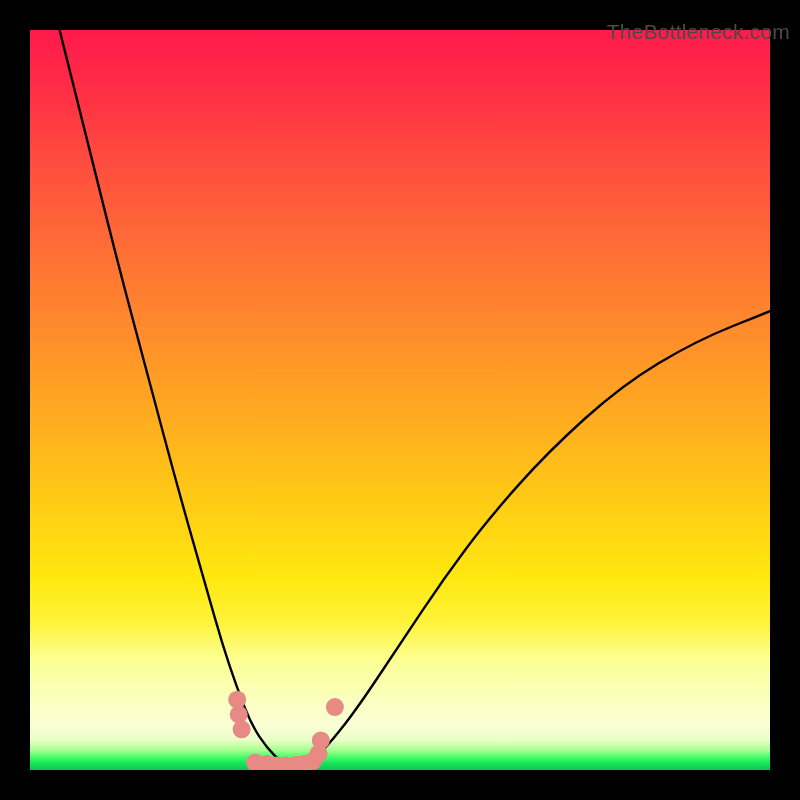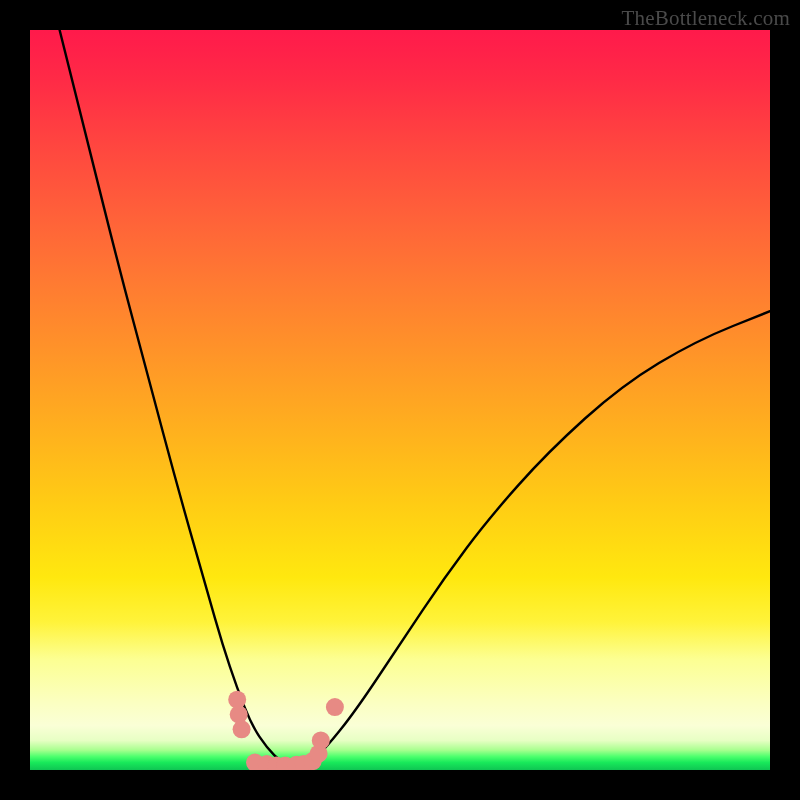"TheBottleneck.com" .watermark { font-family: Liberation Serif, serif -> none; top: 6px -> 20px }
